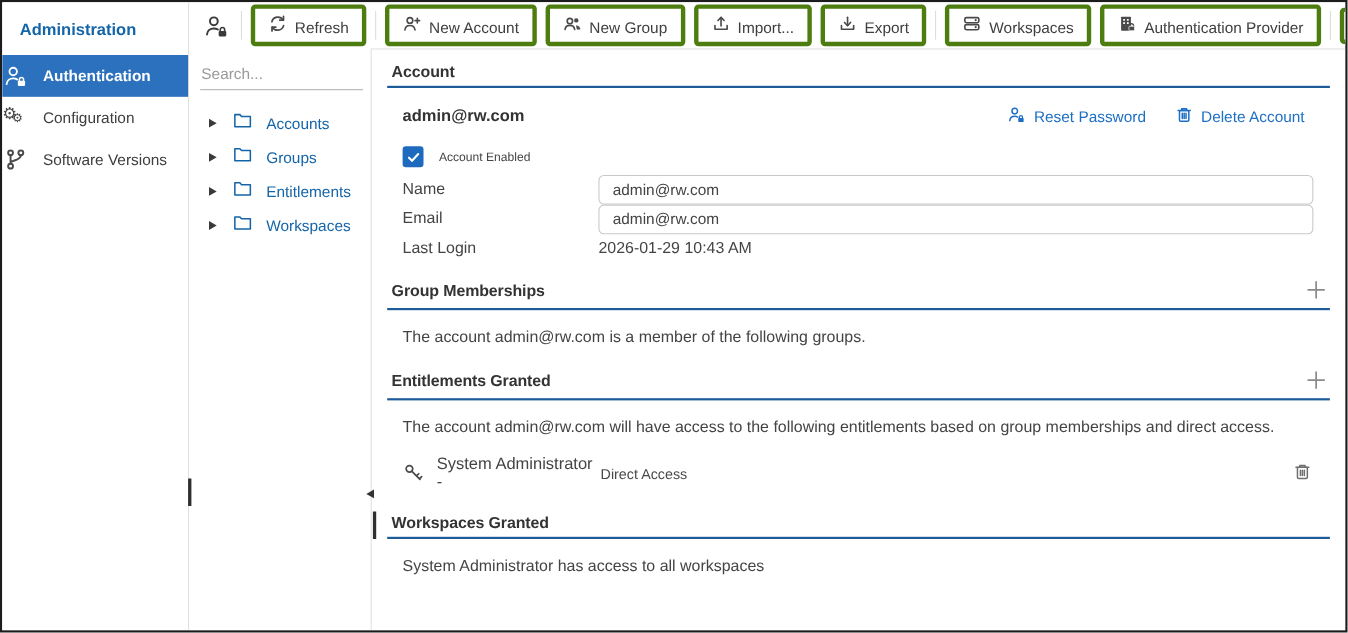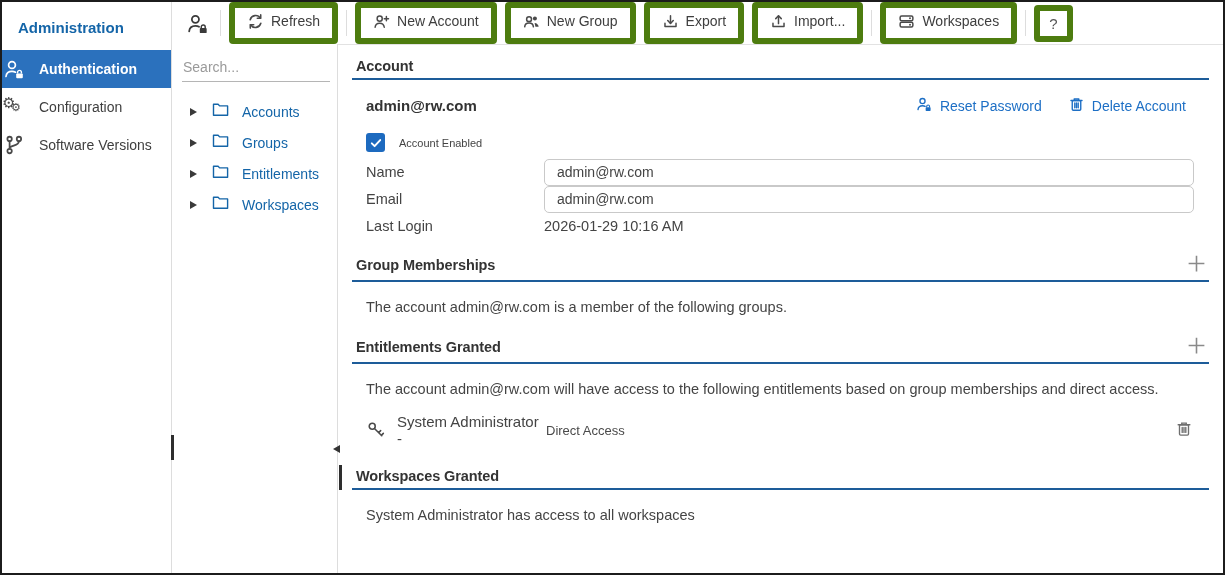"Refresh" .tb-btn { align-items: flex-start -> flex-end; border: 6px solid #4d7c0f -> 4px solid #4d7c0f }
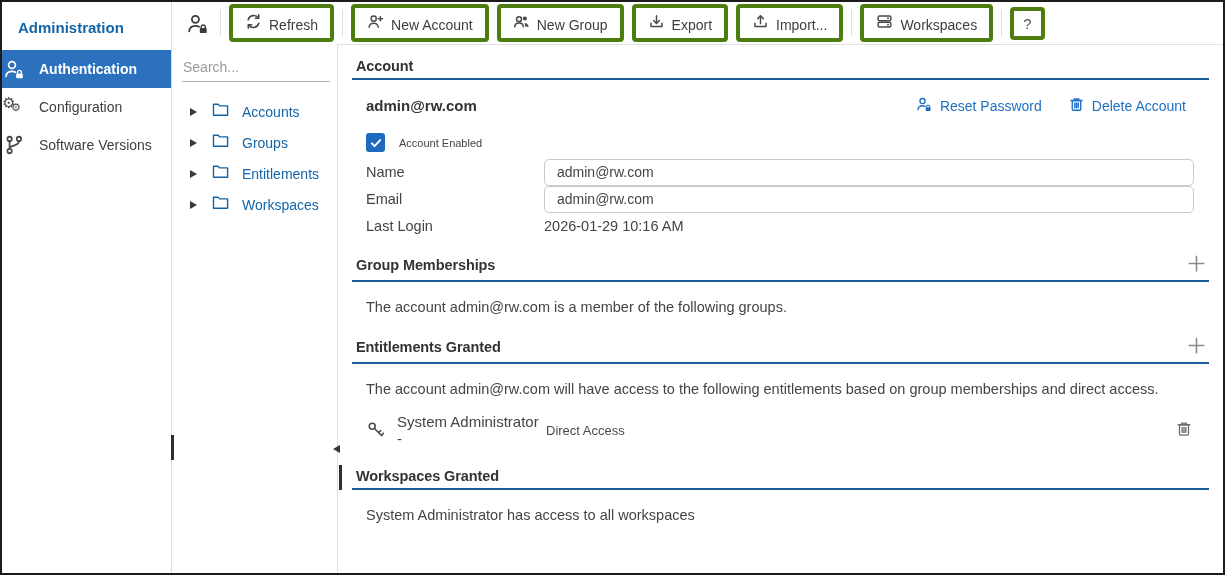"Export" button.tb-btn { order: before "Import..." -> after "Import..." }
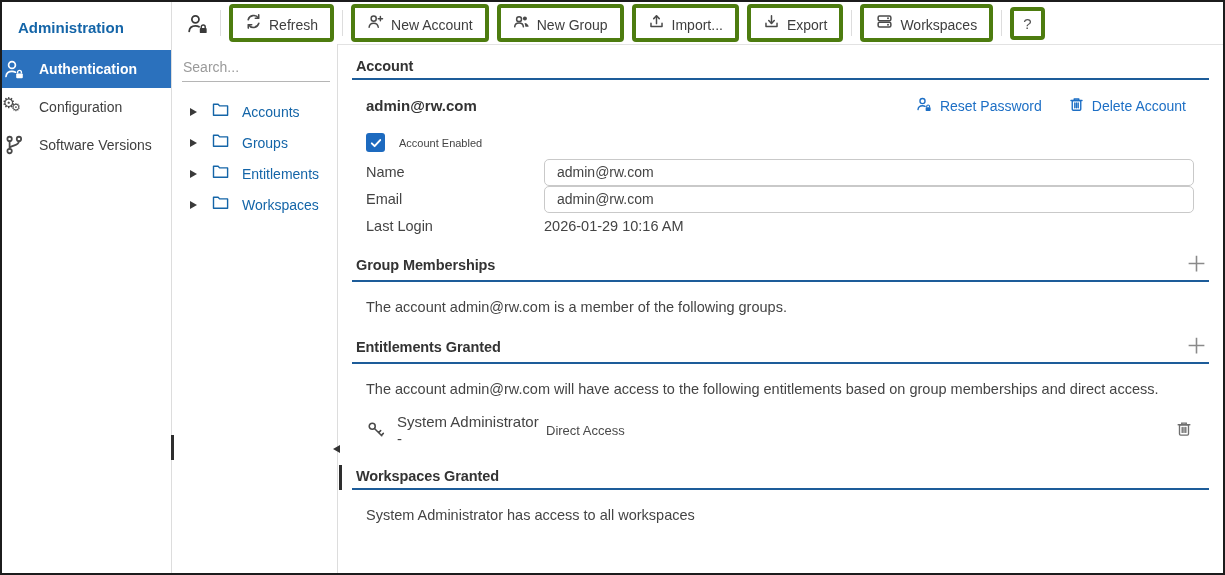"Authentication Provider" button.tb-btn { html: none -> <button> <span><svg> <rect></rect> <rect></rect> <rect></rect> <rect></rect> <rect></rect> <path></path> <rect></rect> </svg></span> <span>Authentication Provider</span> </button> }
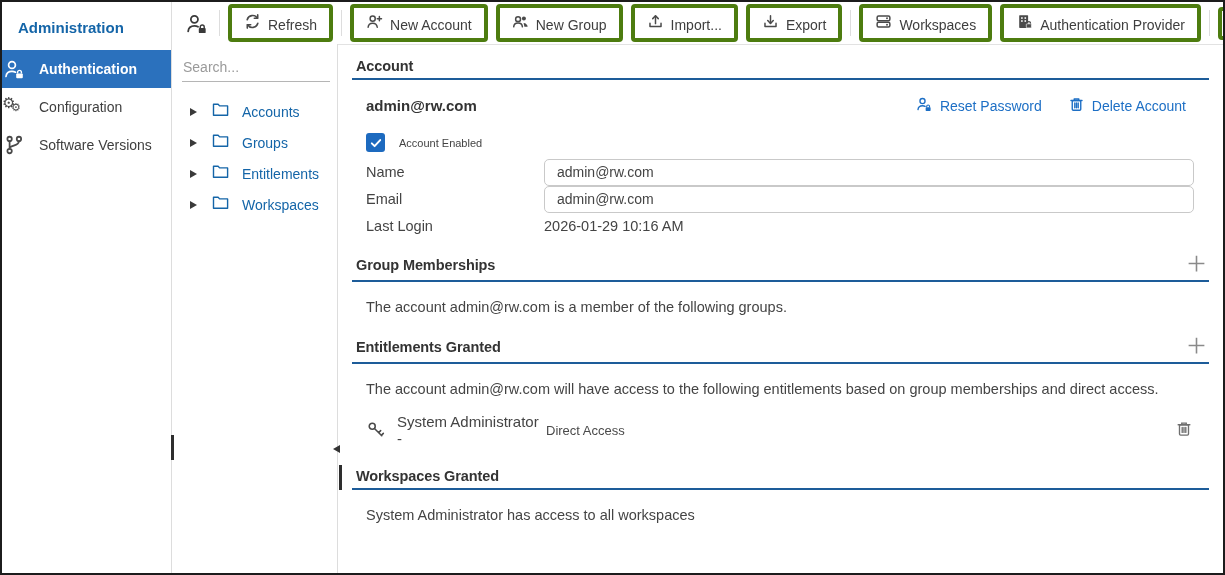"2026-01-29 10:16 AM" span.field-text { text: 10:16 -> 10:43 }
